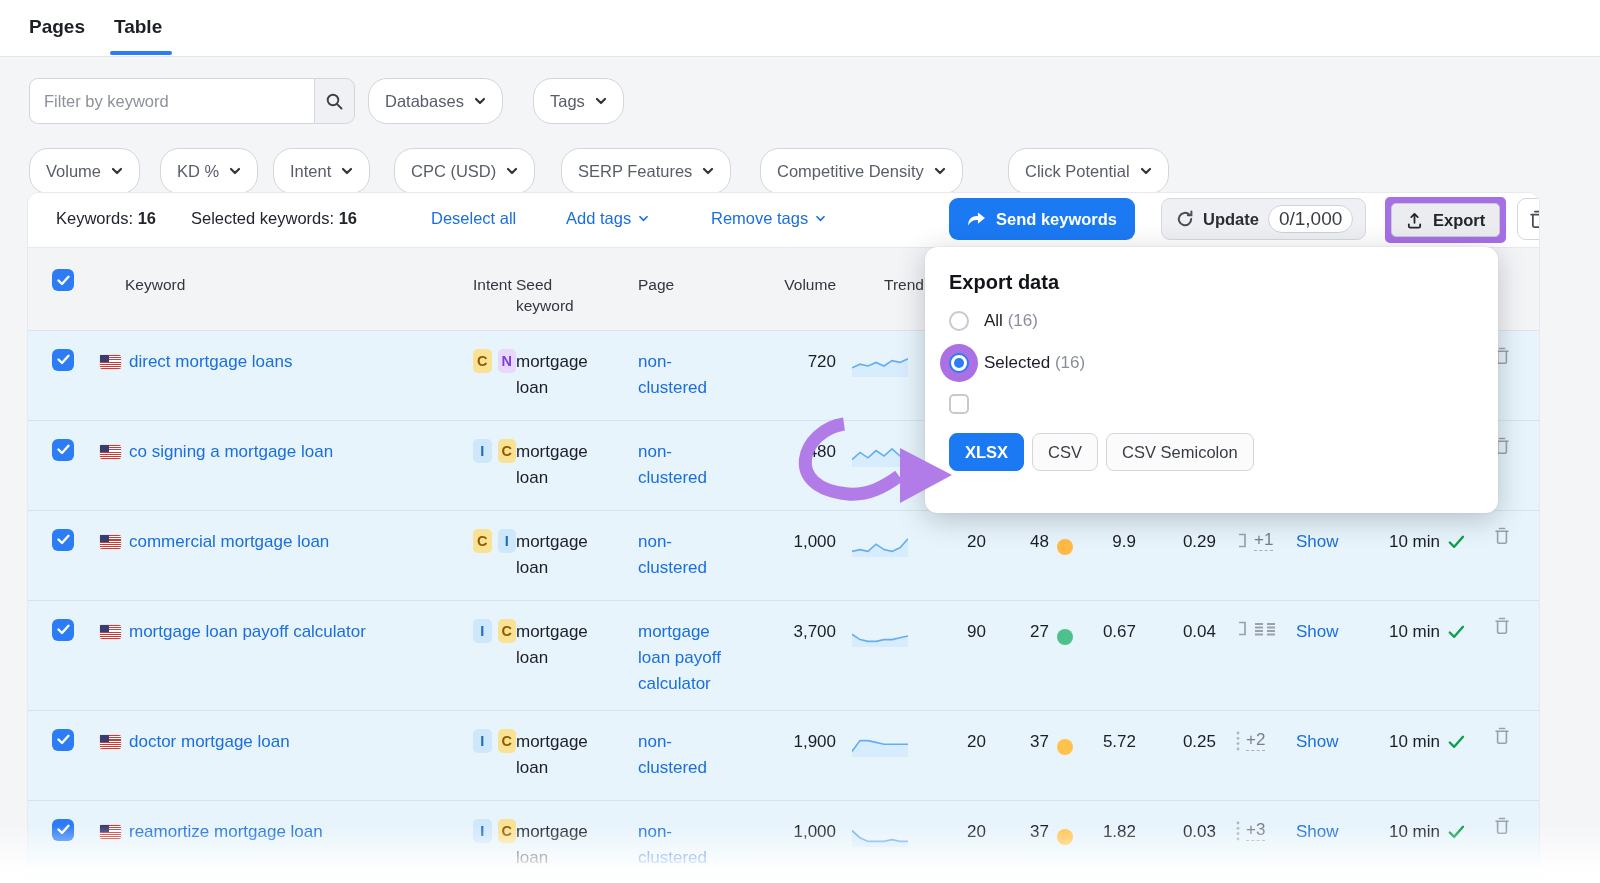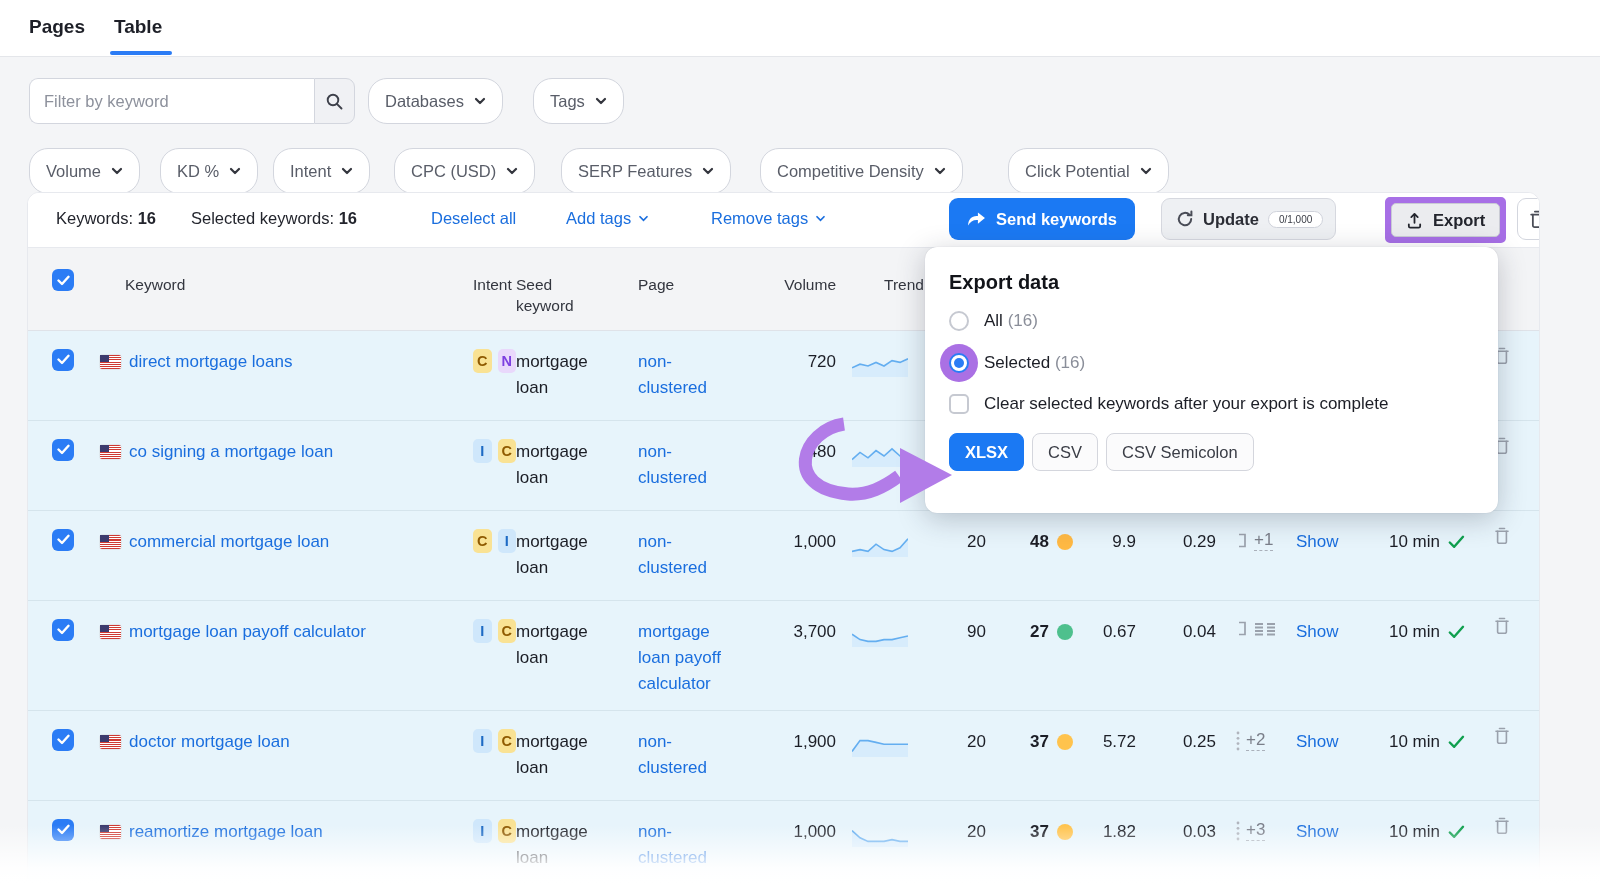"0/1,000" .quota-pill { font-size: 10px -> 19px }
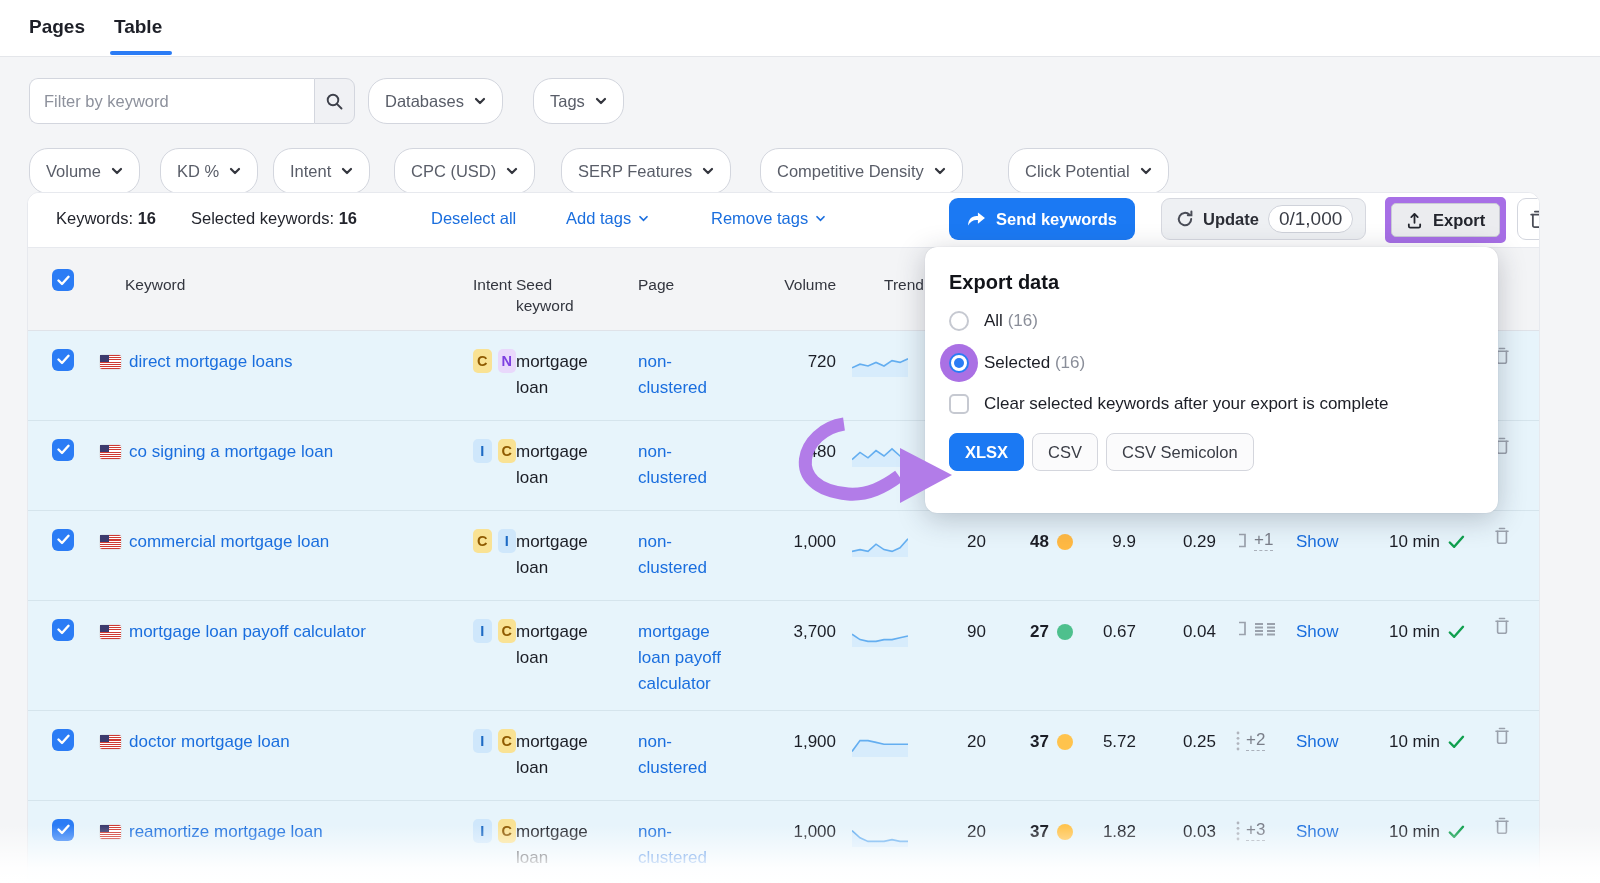"Clear selected keywords after your" span { html: <span>Clear selected keywords after your export is complete</span> -> none }
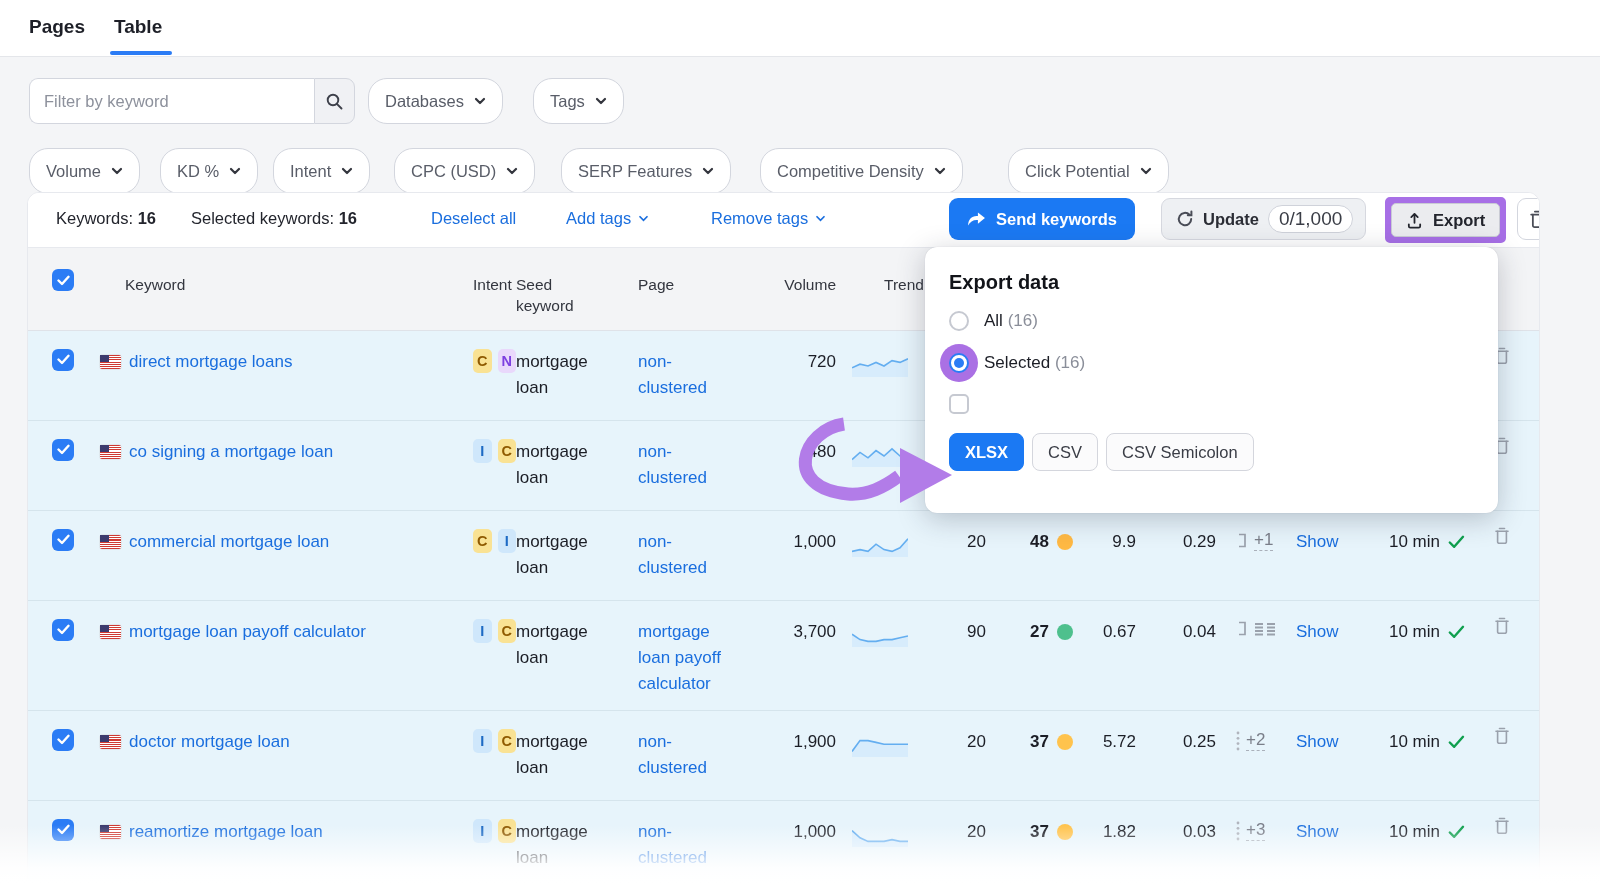"48" .kd-wrap { align-items: center -> flex-end; font-weight: bold -> none }
